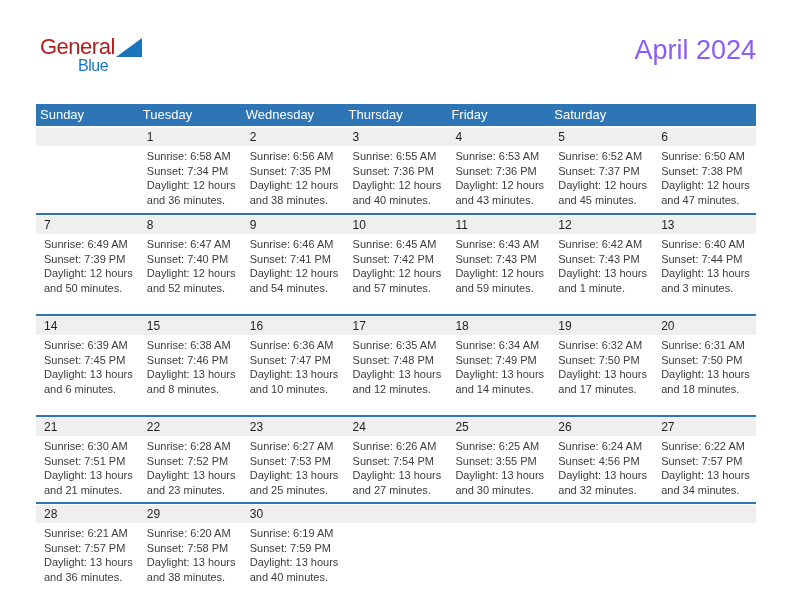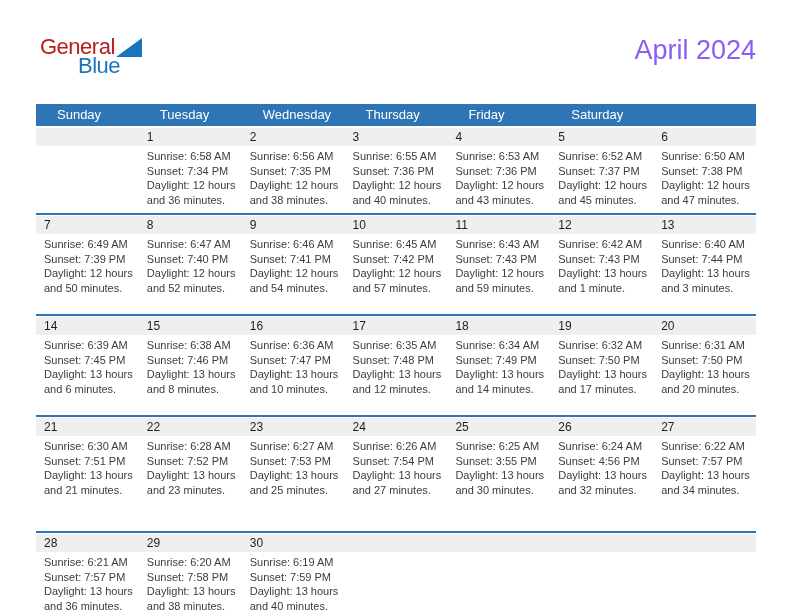"Blue" .logo-blue { font-size: 22px -> 16px }
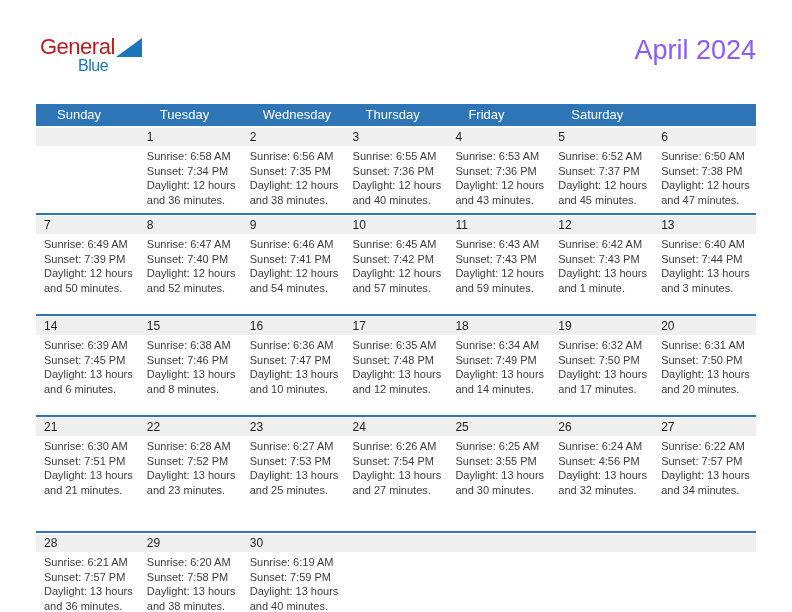"Sunday" .cal-header .wd { padding-left: 21px -> 4px }
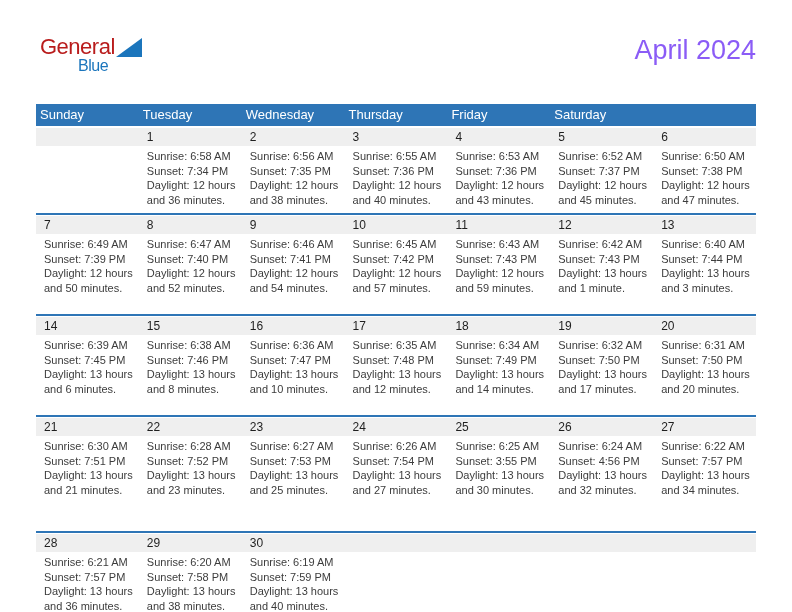"and 20 minutes." div.ln { text: 20 -> 18 }
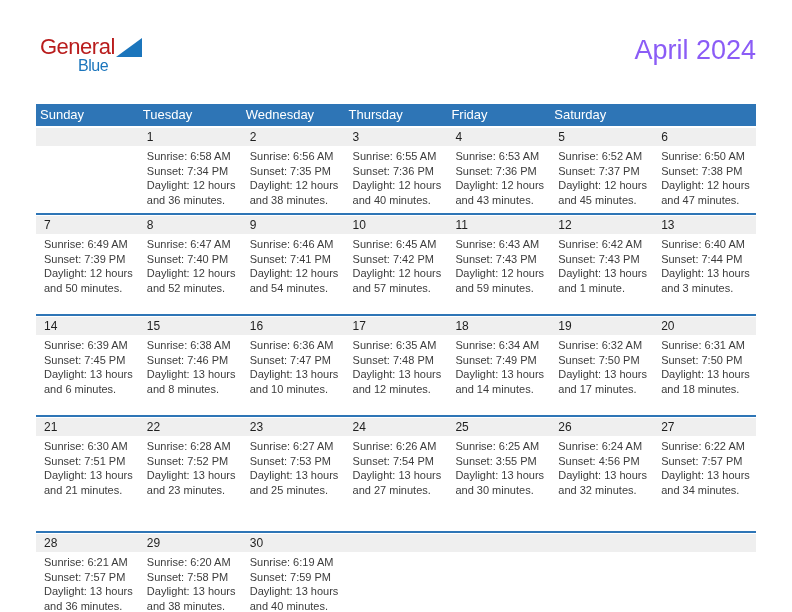"21" div.week { height: 116px -> 87px }
